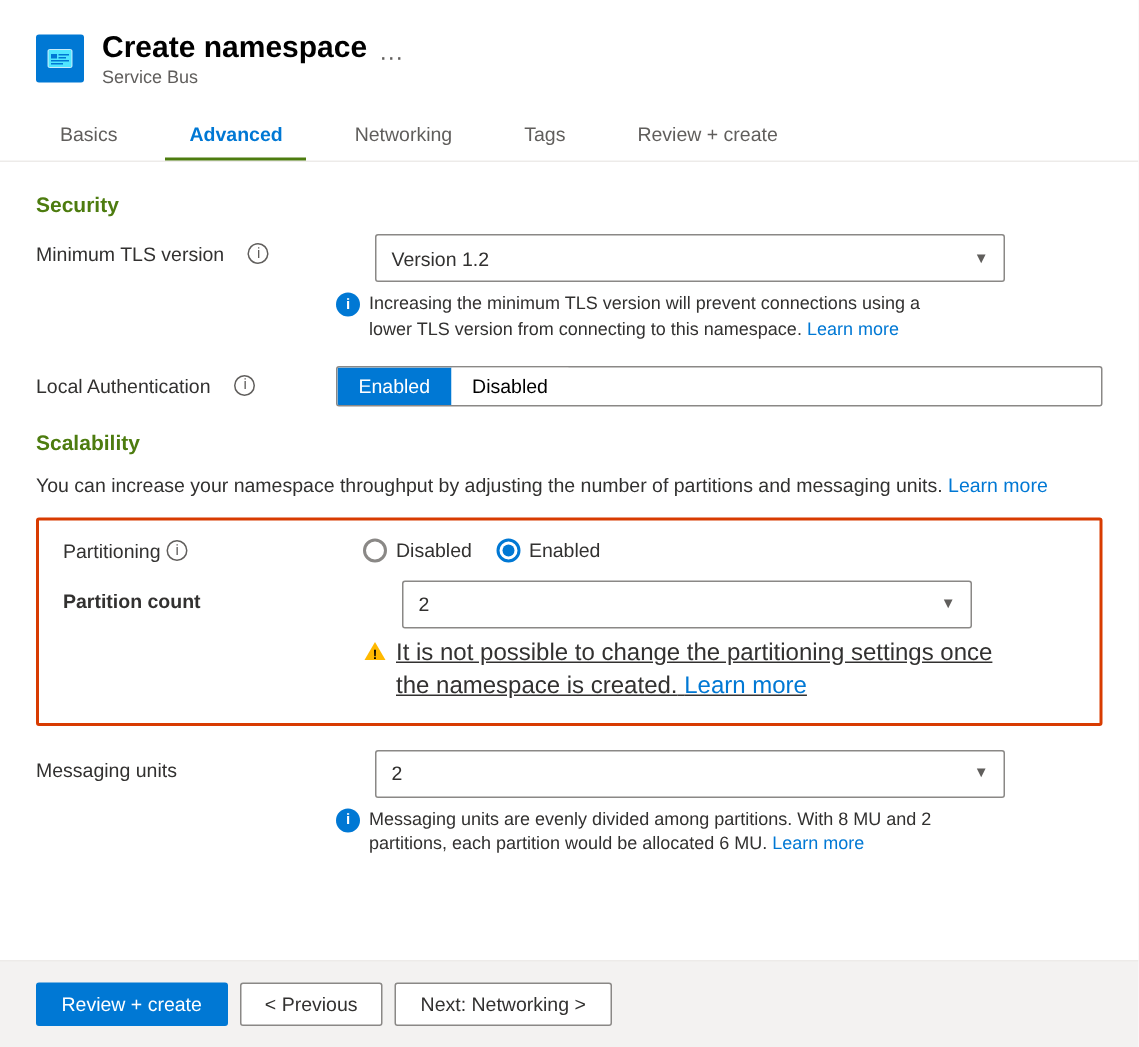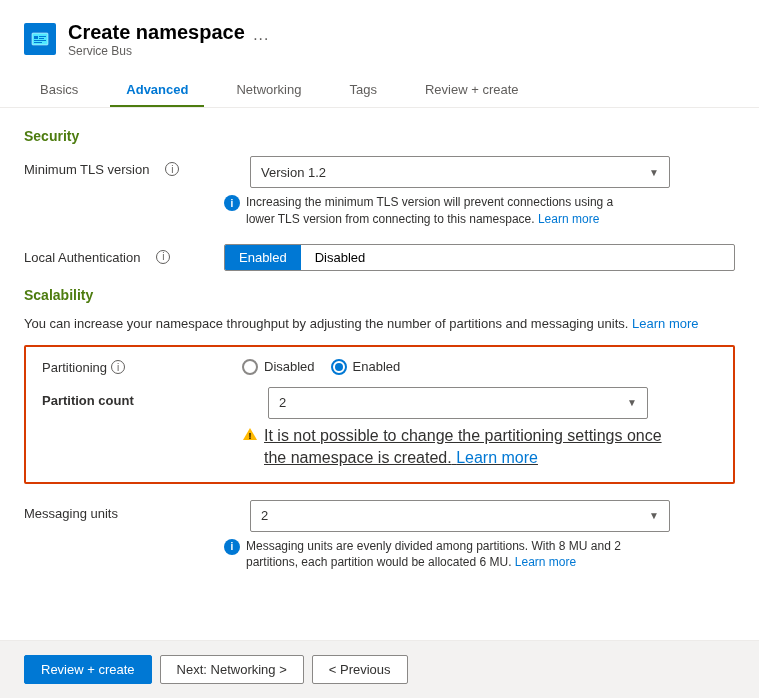"Next: Networking >" button.btn-secondary { order: before "< Previous" -> after "< Previous" }
